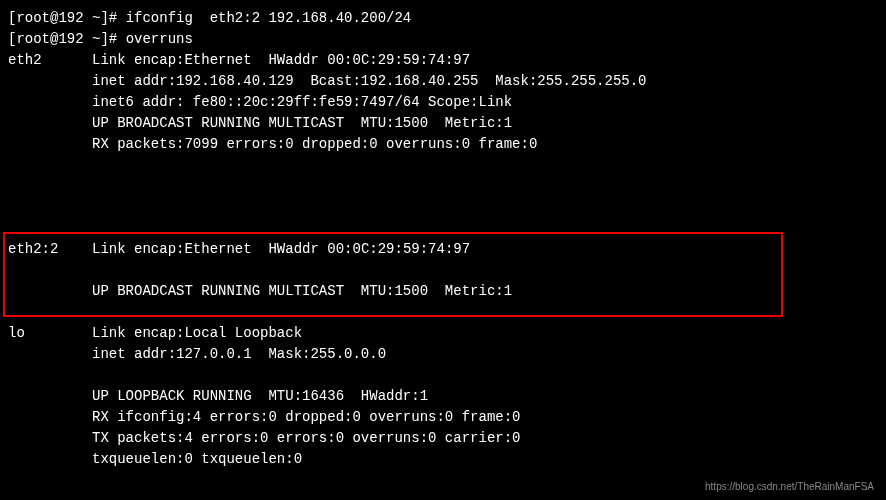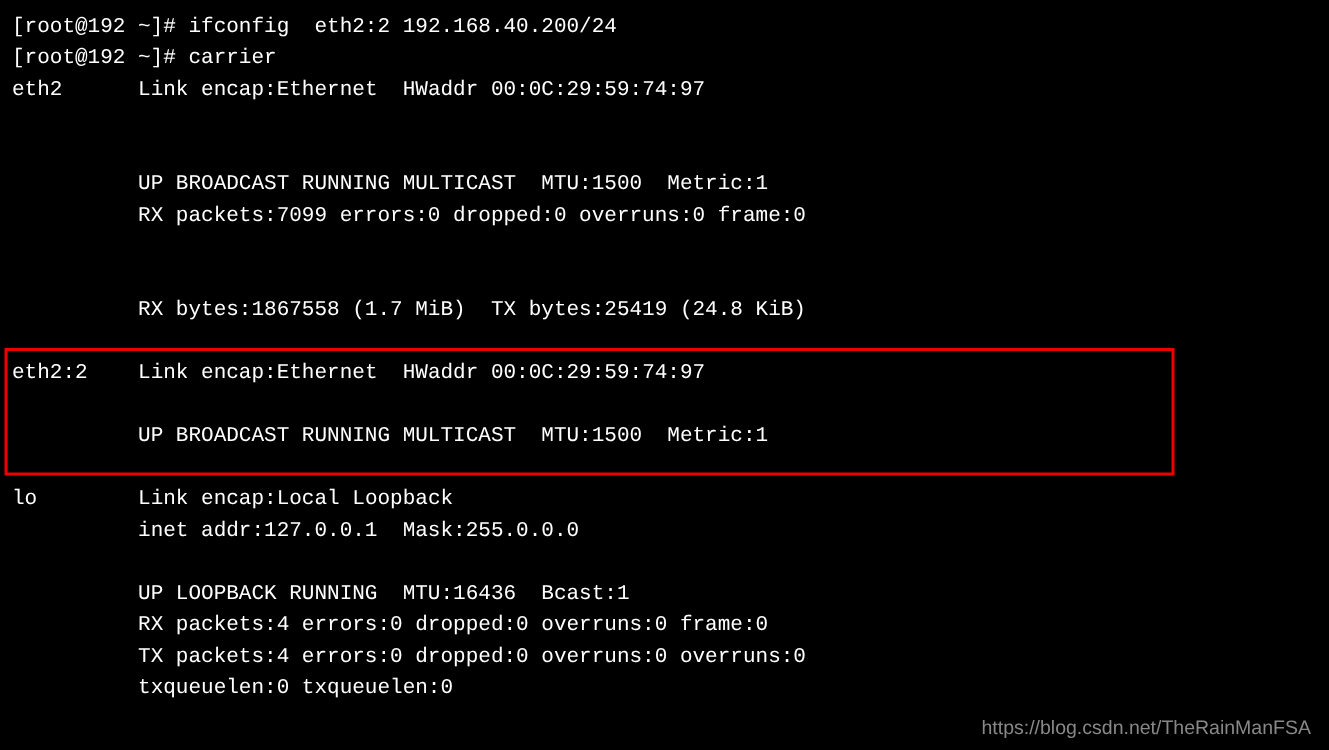"carrier" span { text: carrier -> overruns }
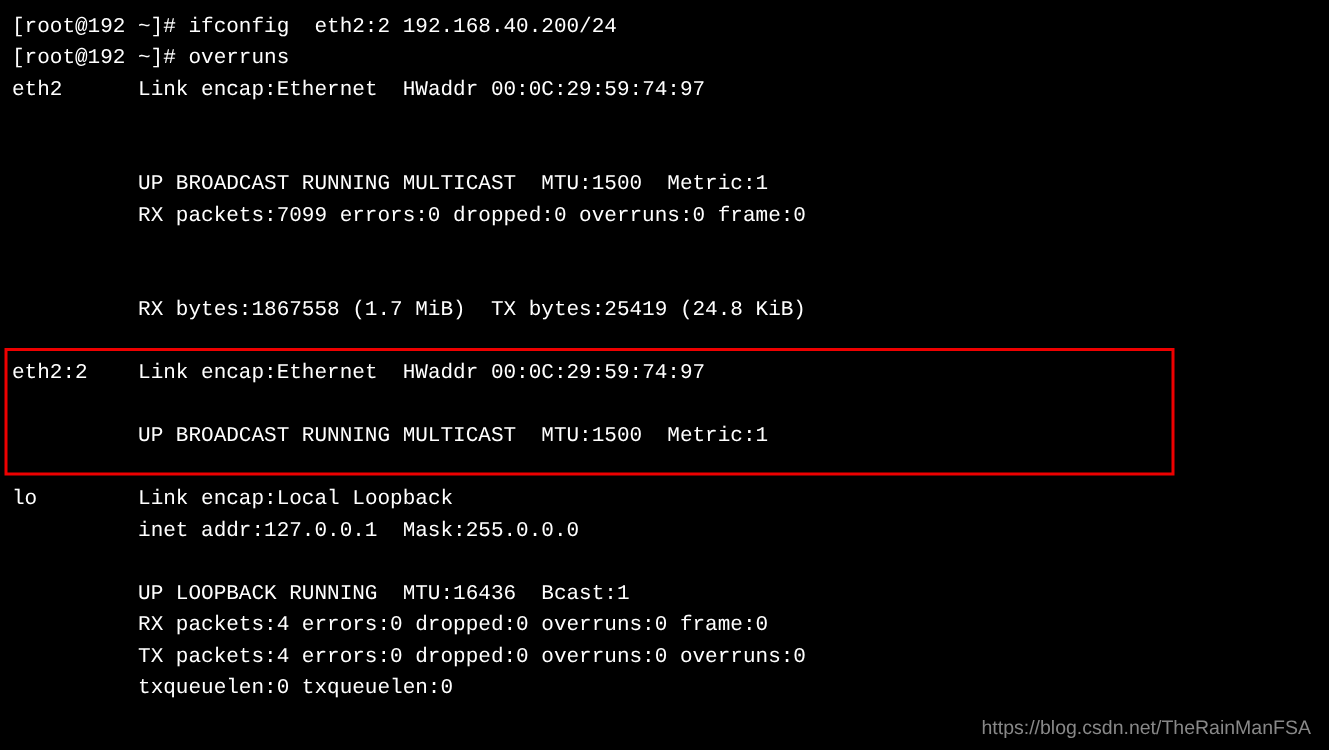"inet addr:192.168.40.129" span { html: none -> <span>inet addr:192.168.40.129 Bcast:192.168.40.255 Mask:255.255.255.0</span> }
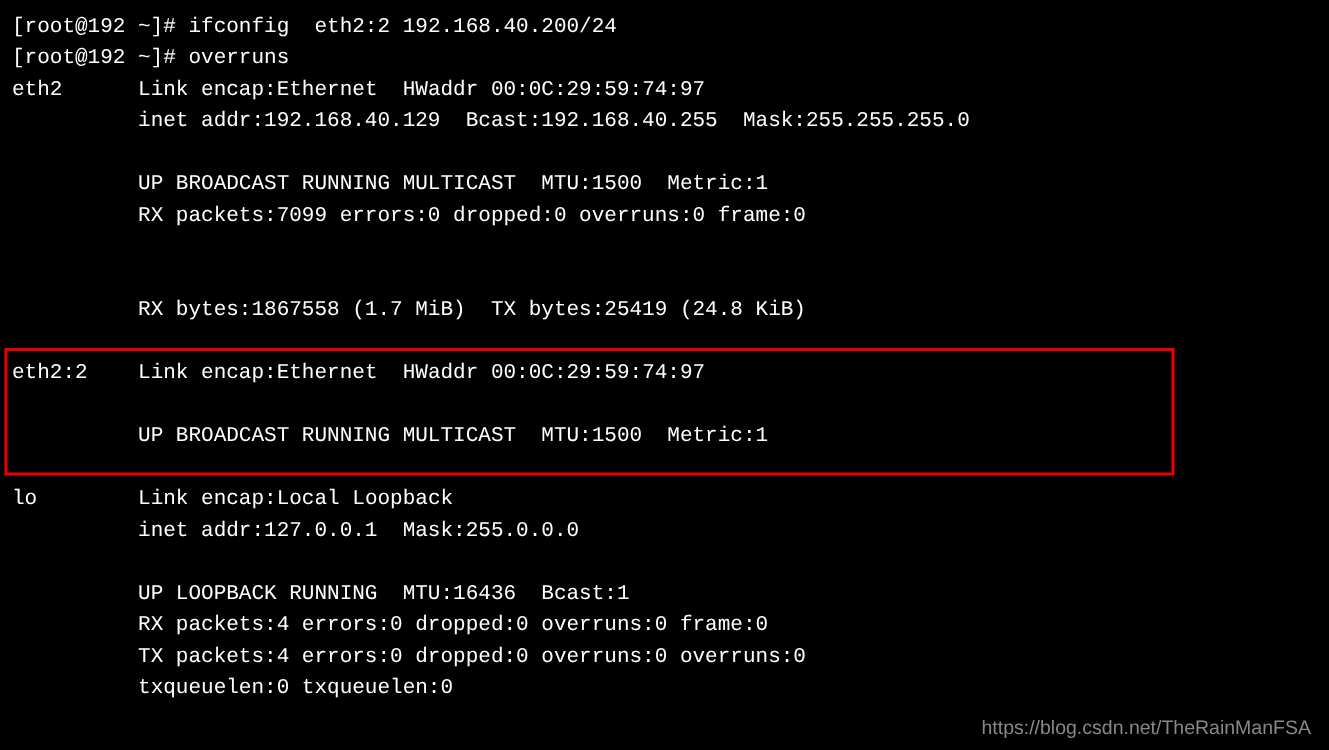"inet6 addr: fe80::20c:29ff:fe59:7497/64" span { html: none -> <span>inet6 addr: fe80::20c:29ff:fe59:7497/64 Scope:Link</span> }
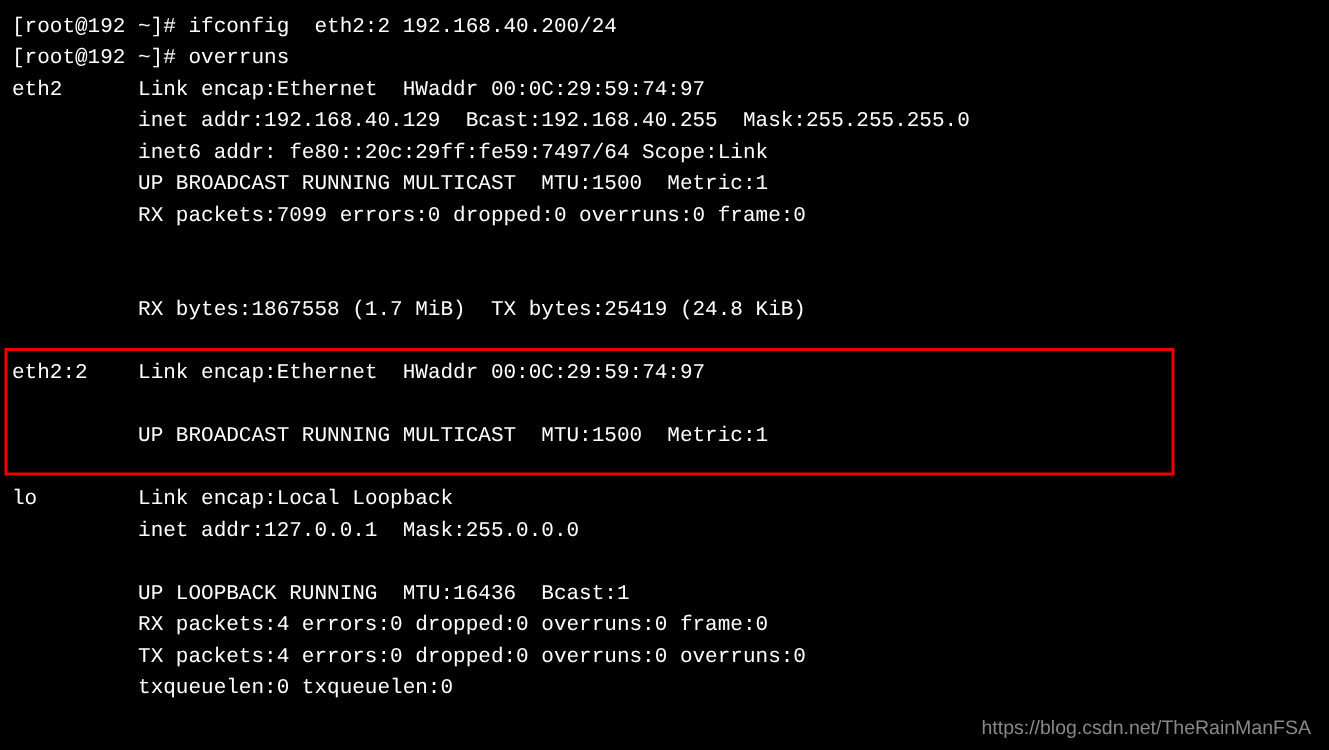"RX bytes:1867558 (1.7 MiB) TX" span { html: <span>RX bytes:1867558 (1.7 MiB) TX bytes:25419 (24.8 KiB)</span> -> none }
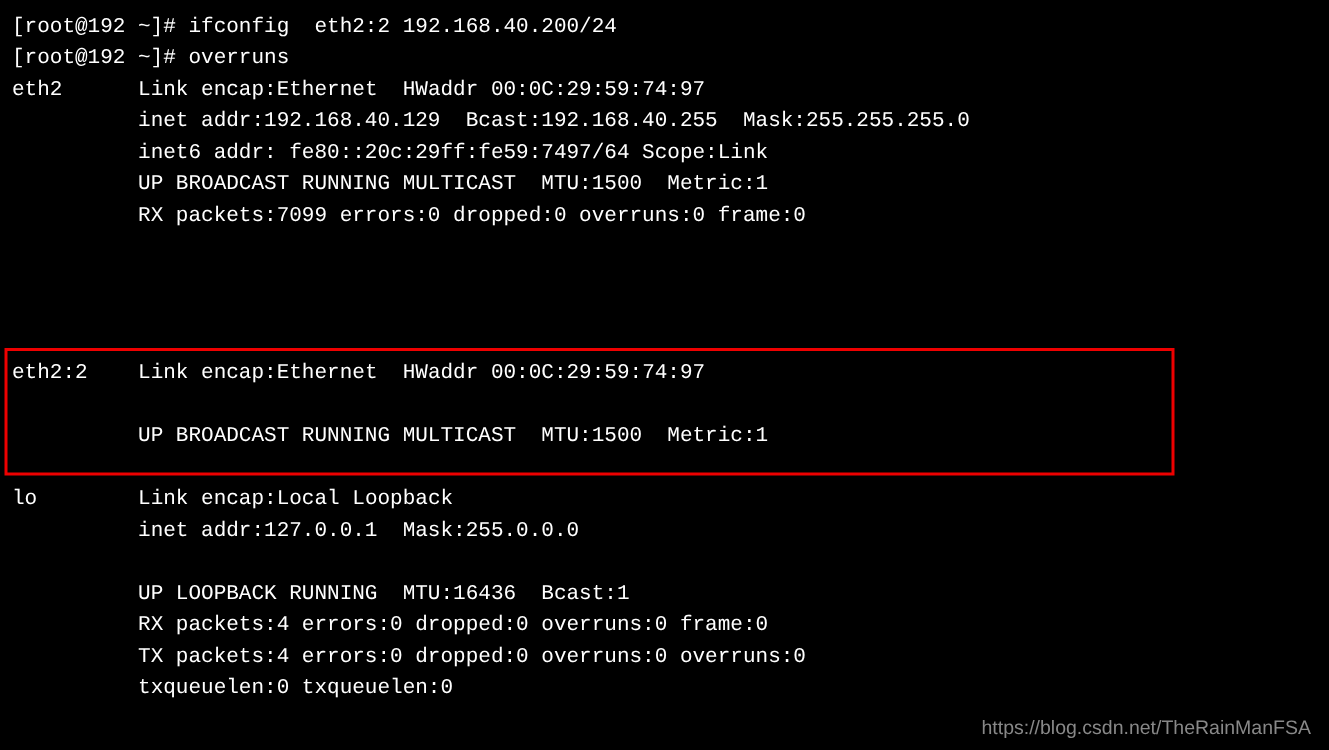"UP LOOPBACK RUNNING MTU:16436 Bcast:1" span { text: Bcast:1 -> HWaddr:1 }
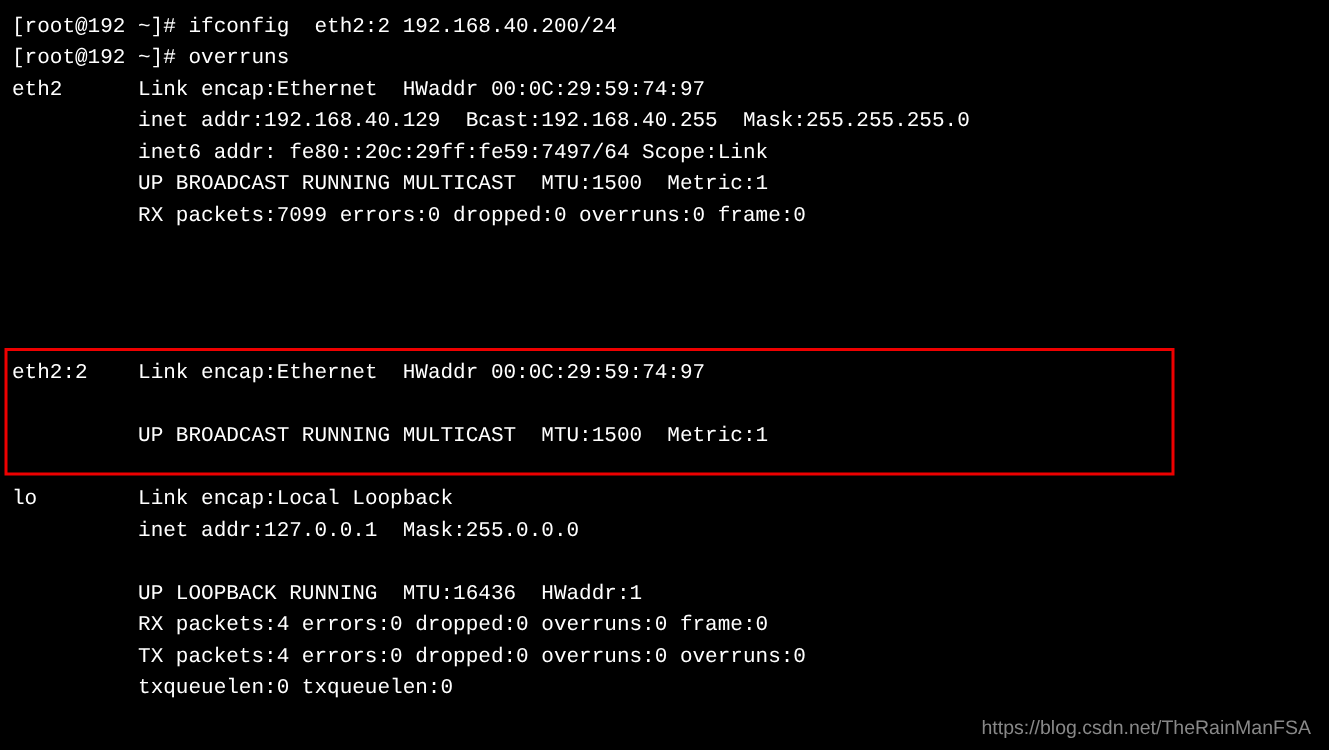"RX packets:4 errors:0 dropped:0" span { text: packets:4 -> ifconfig:4 }
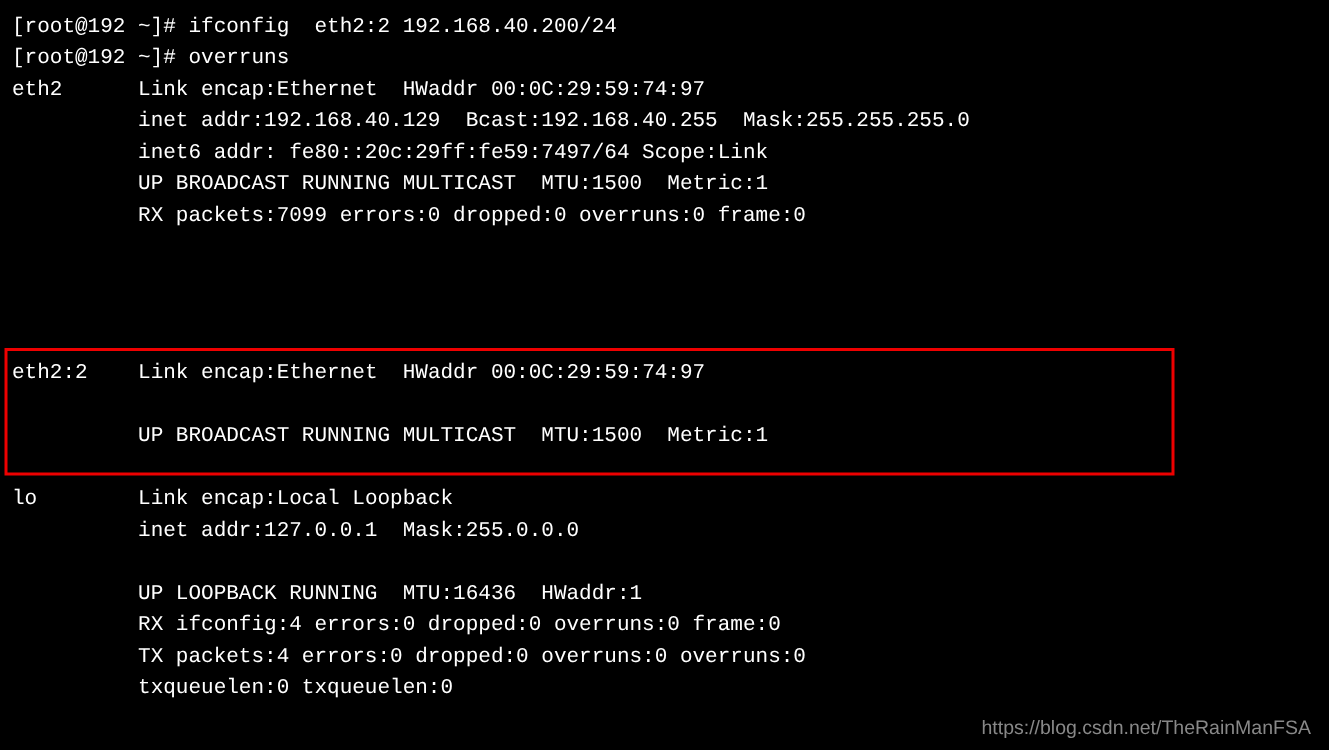"TX packets:4 errors:0 dropped:0" span { text: dropped:0 overruns:0 overruns:0 -> errors:0 overruns:0 carrier:0 }
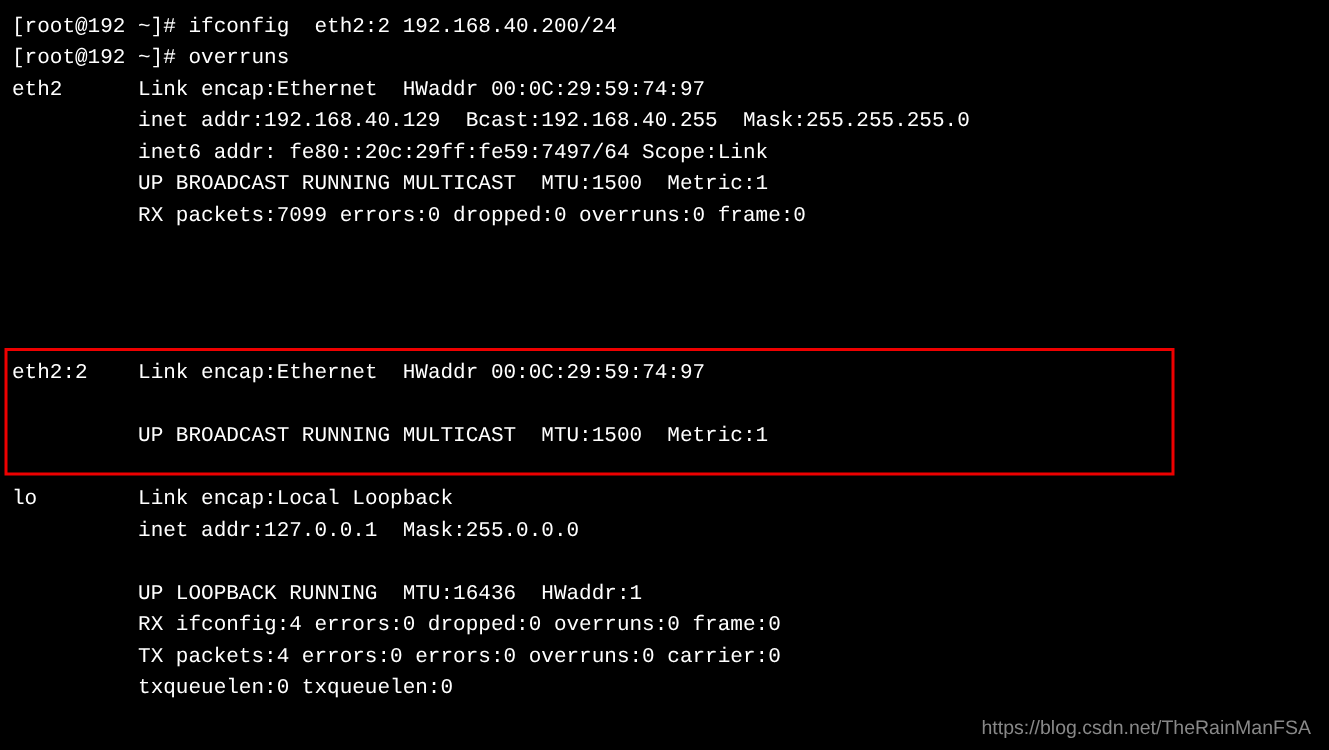"https://blog.csdn.net/TheRainManFSA" .watermark { font-size: 13px -> 10px }
